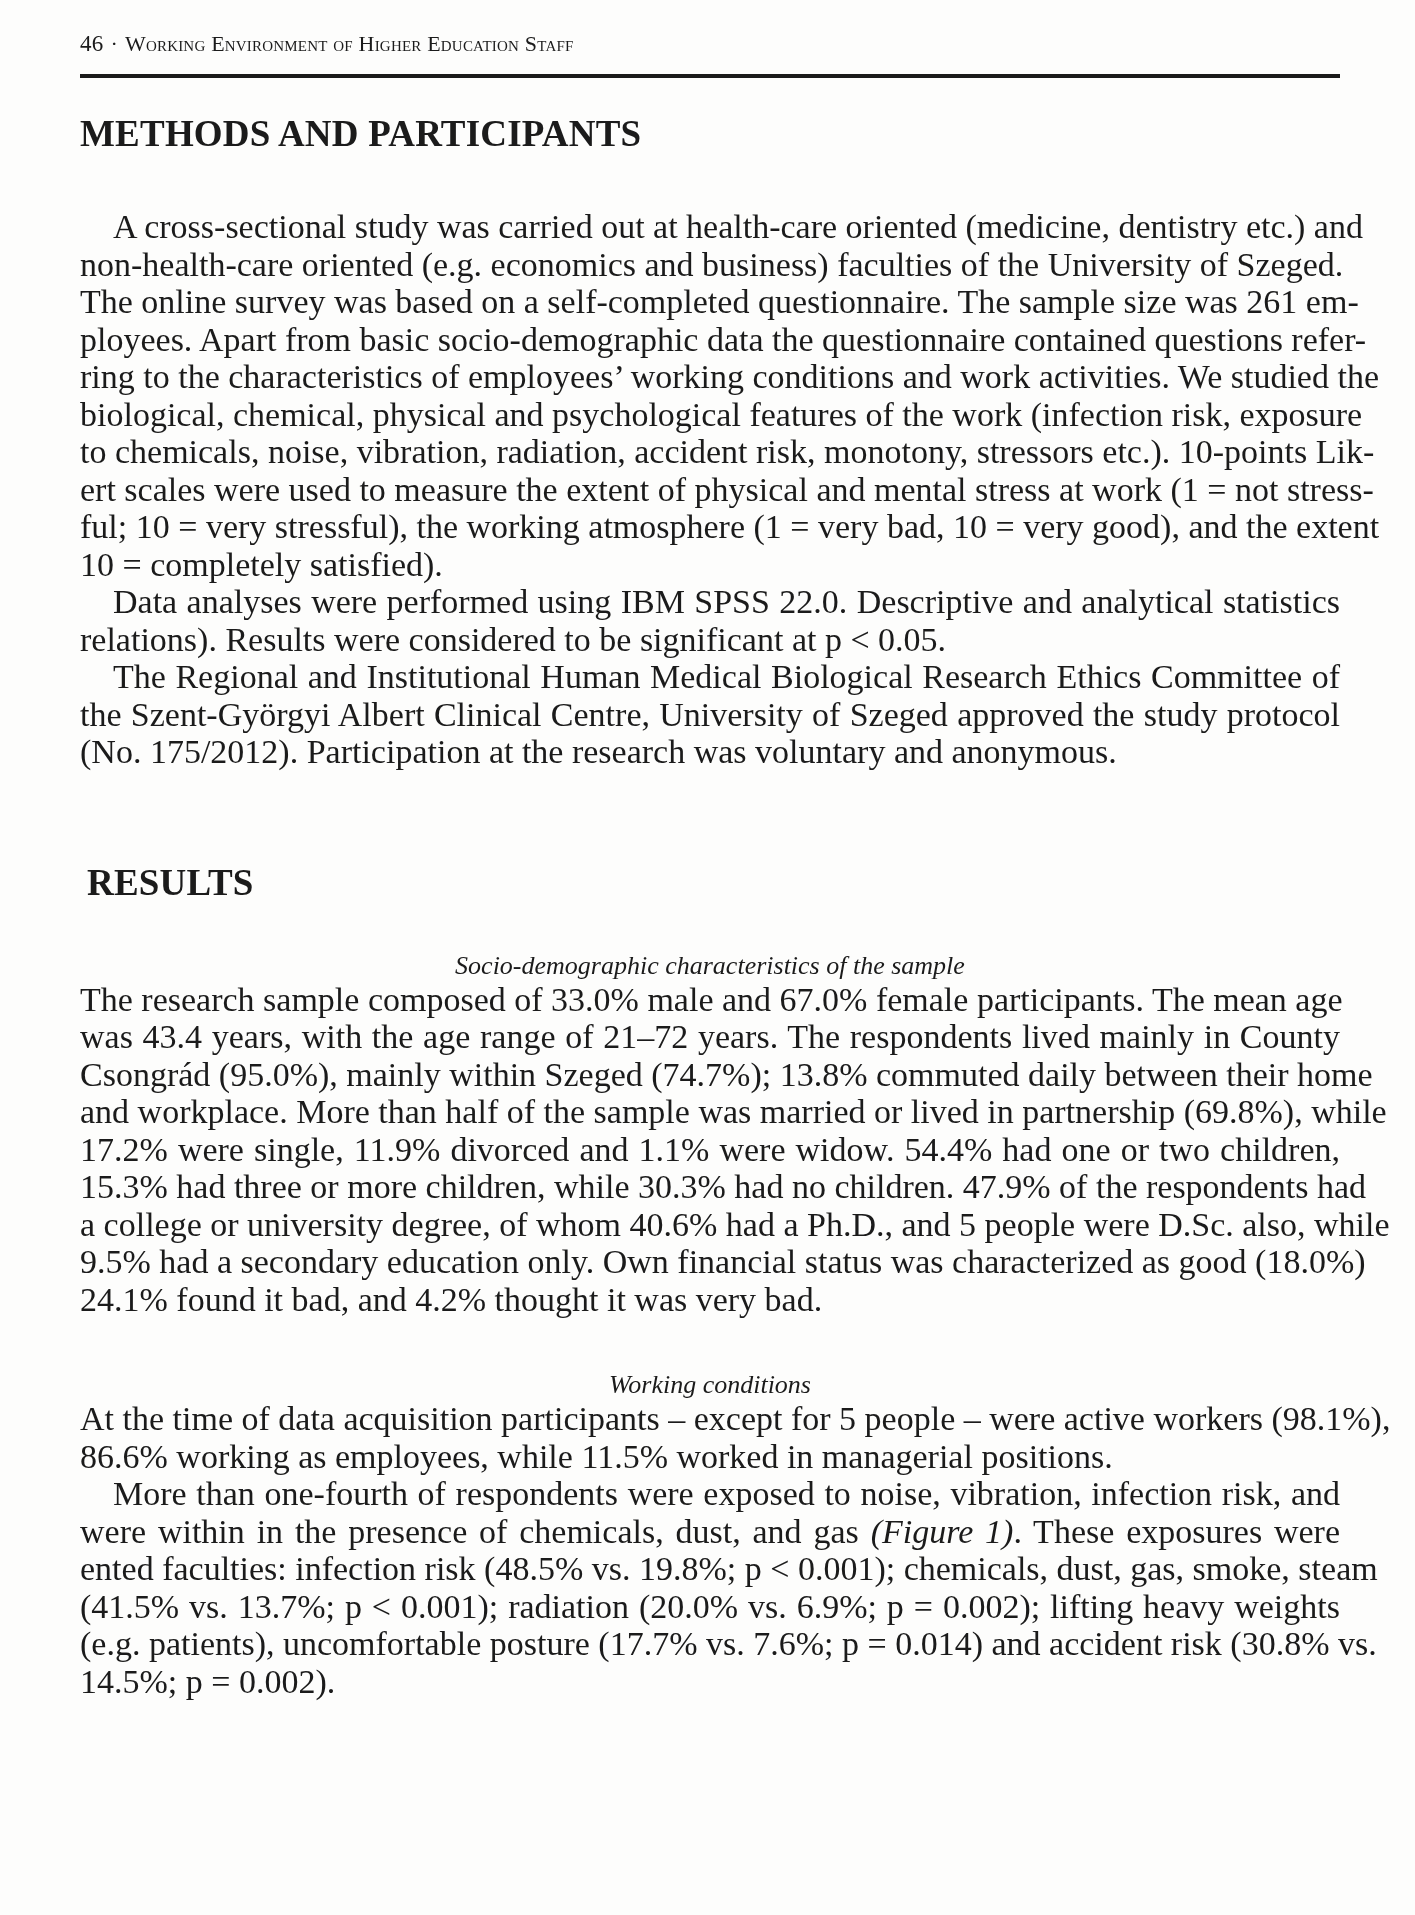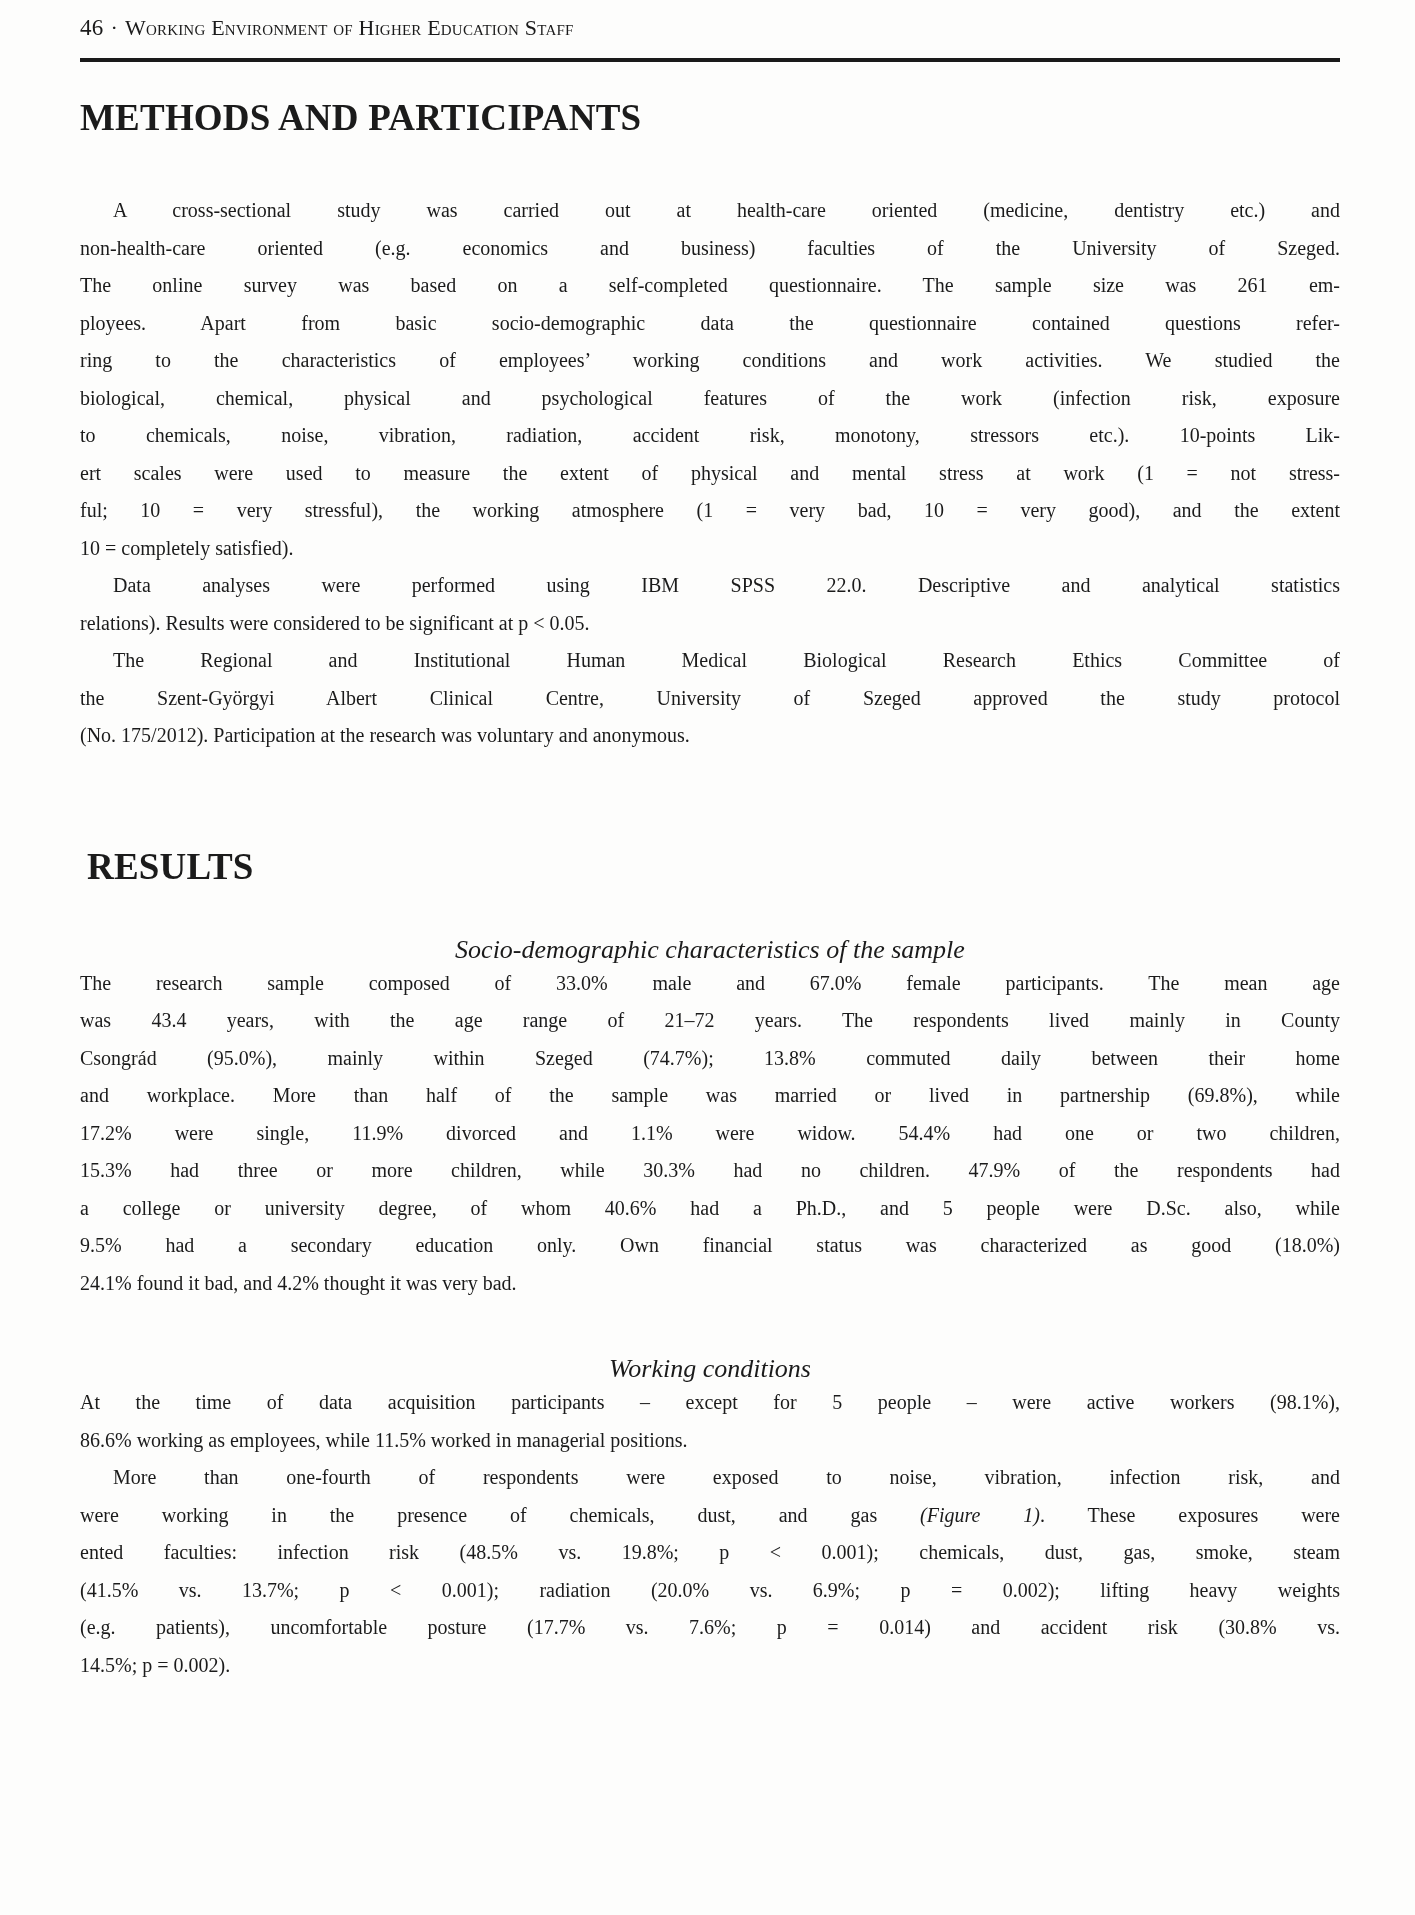"46 · Working Environment of" .page { padding: 14px 75px 0 80px -> 30px 75px 0 80px }
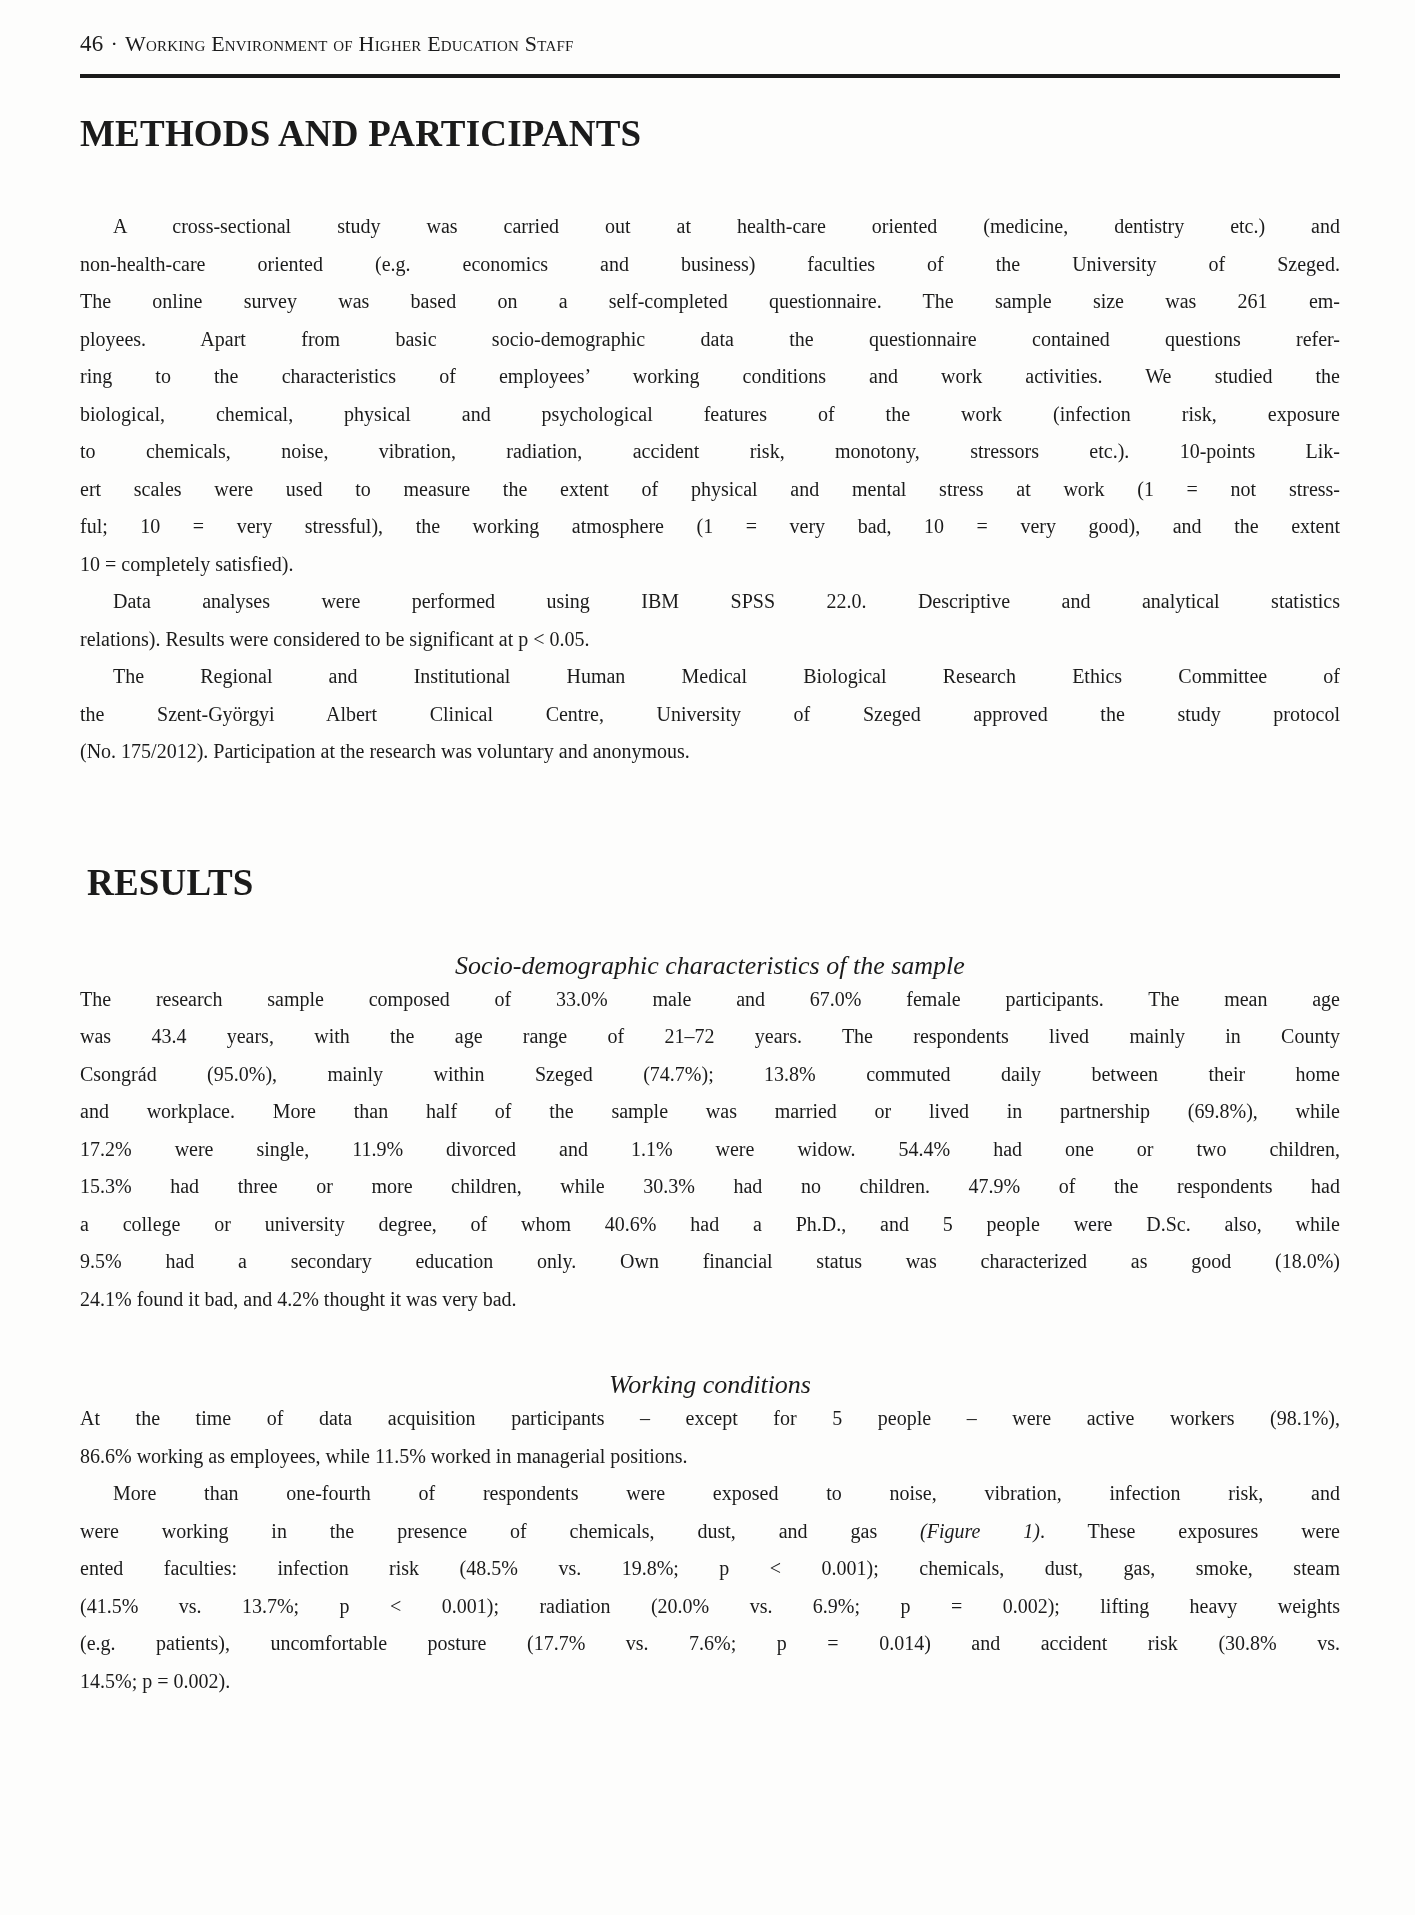"A cross-sectional study was carried" .paragraph { font-size: 20px -> 34px }
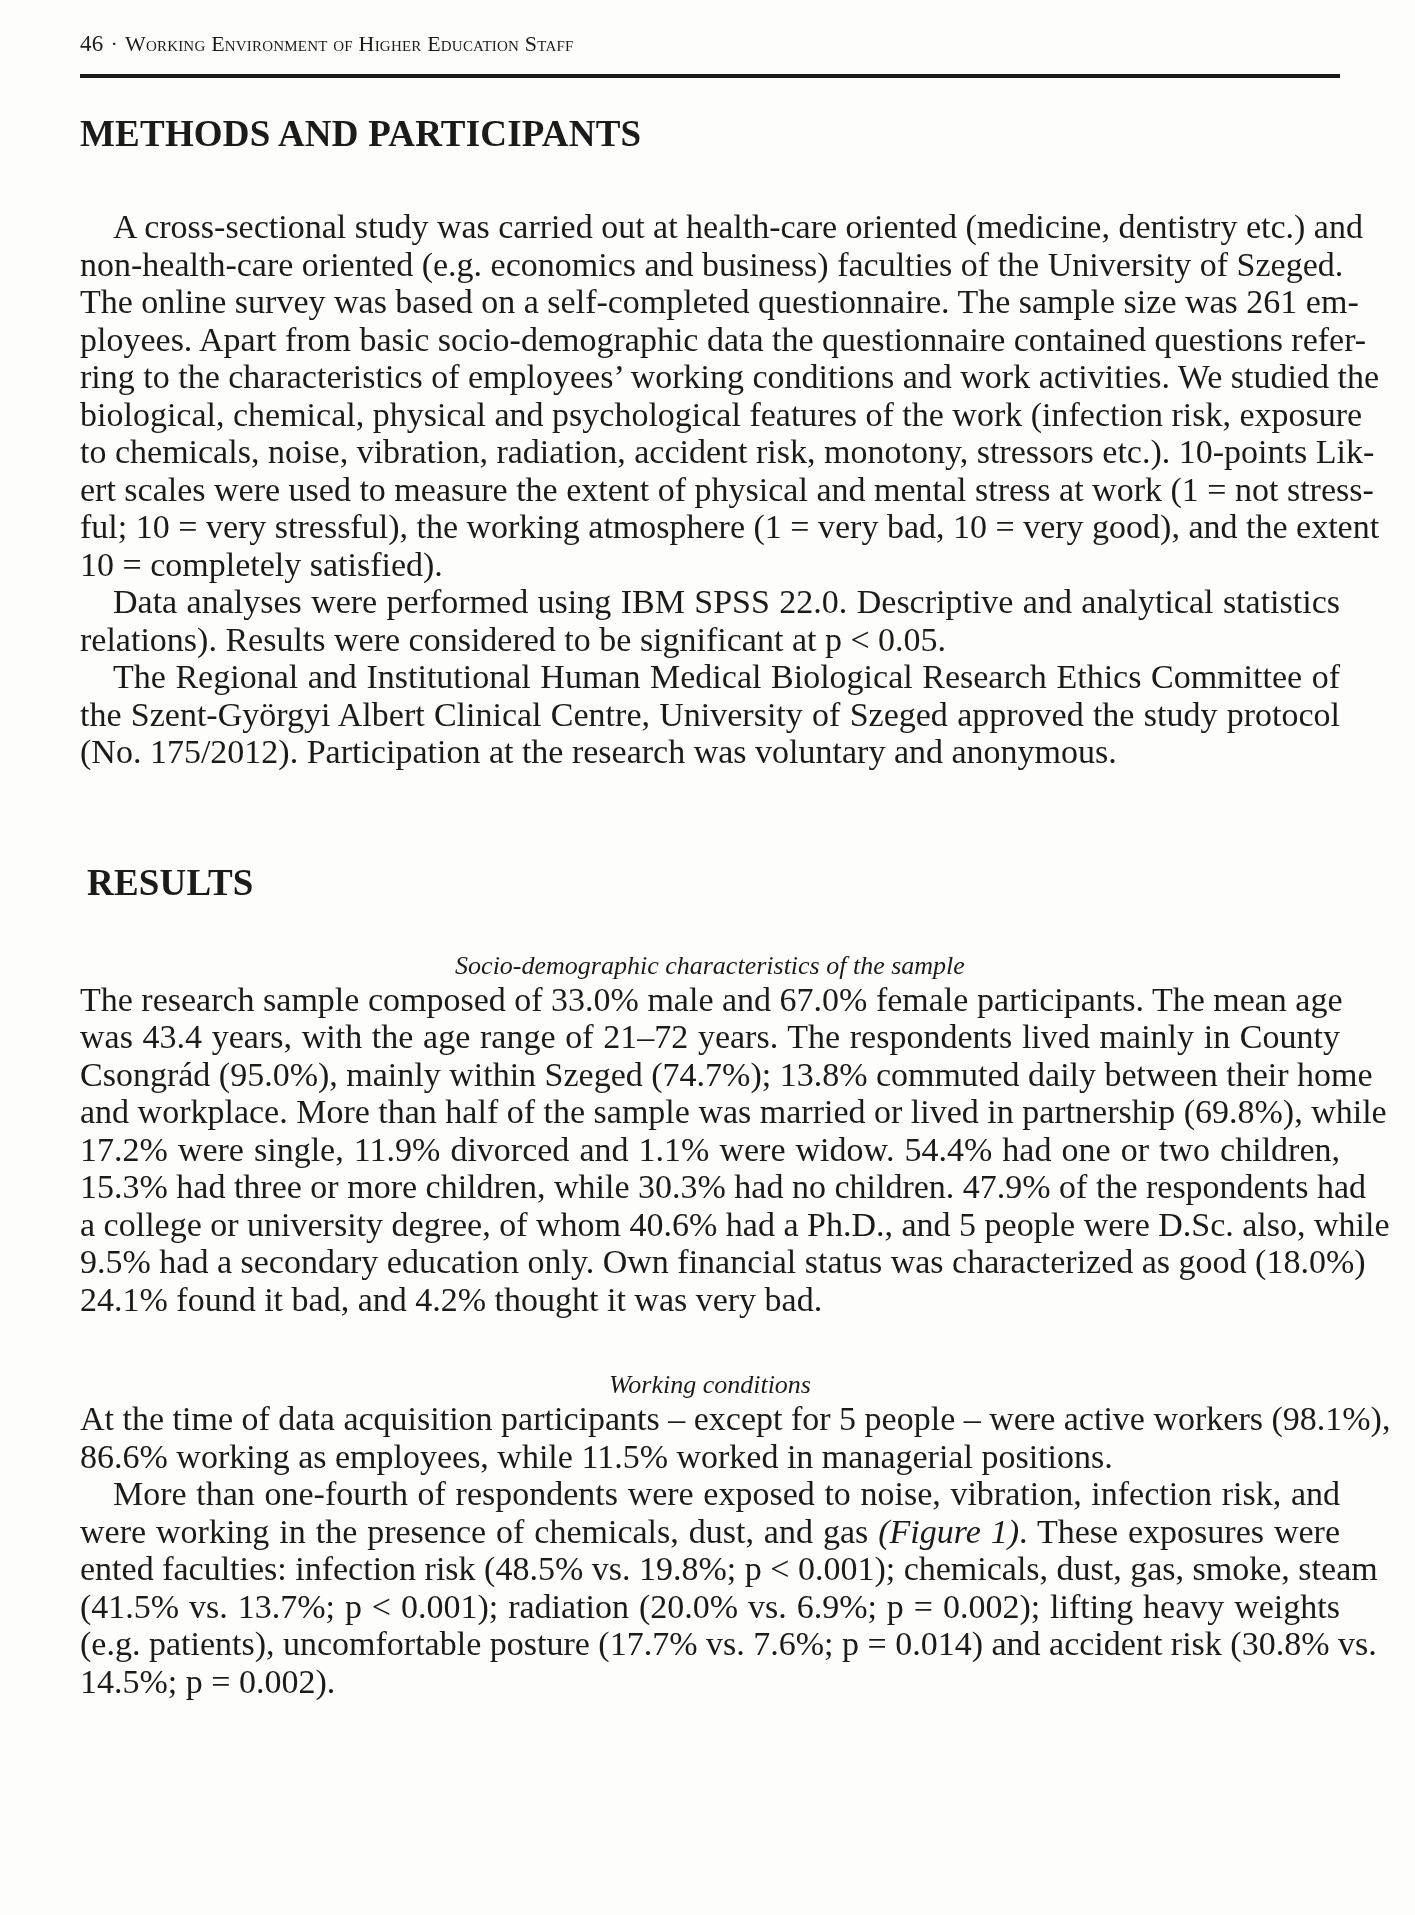"were working in the presence" span { text: working -> within }
